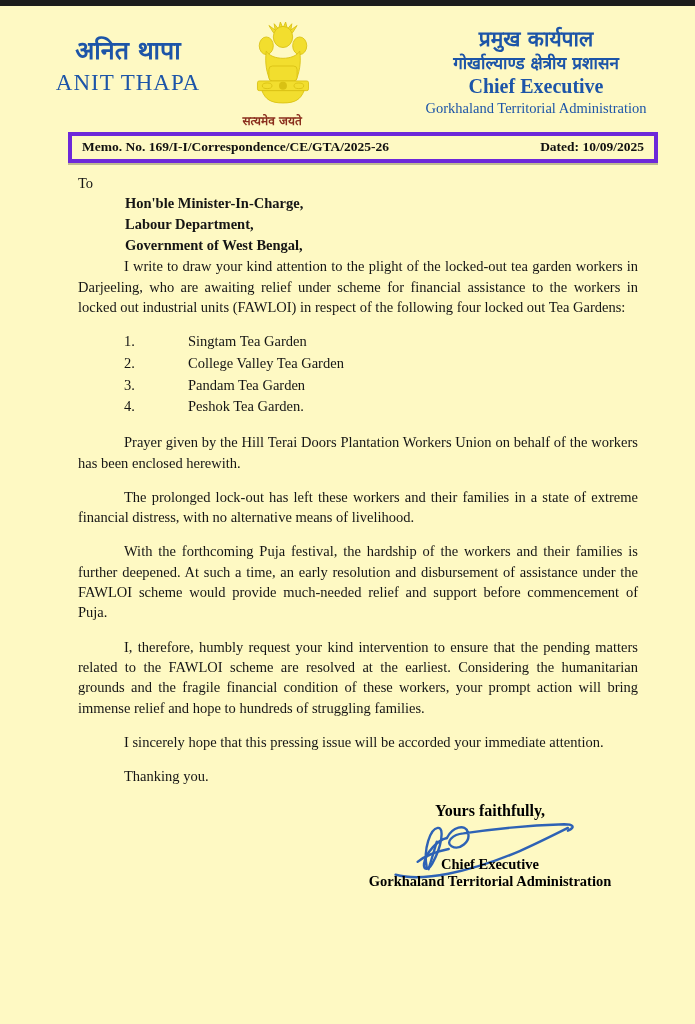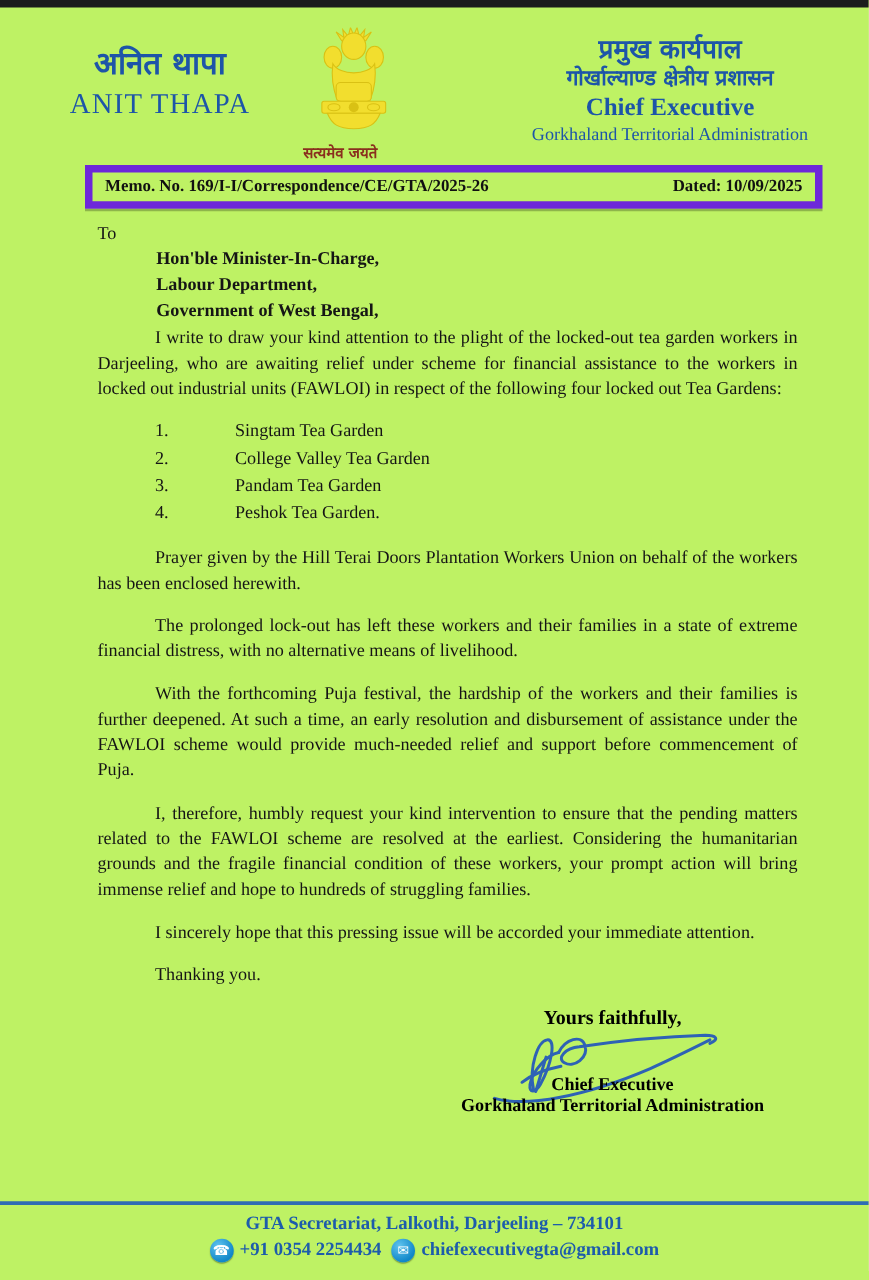"अनित थापा" .page { background: #bef264 -> #fef9c3 }
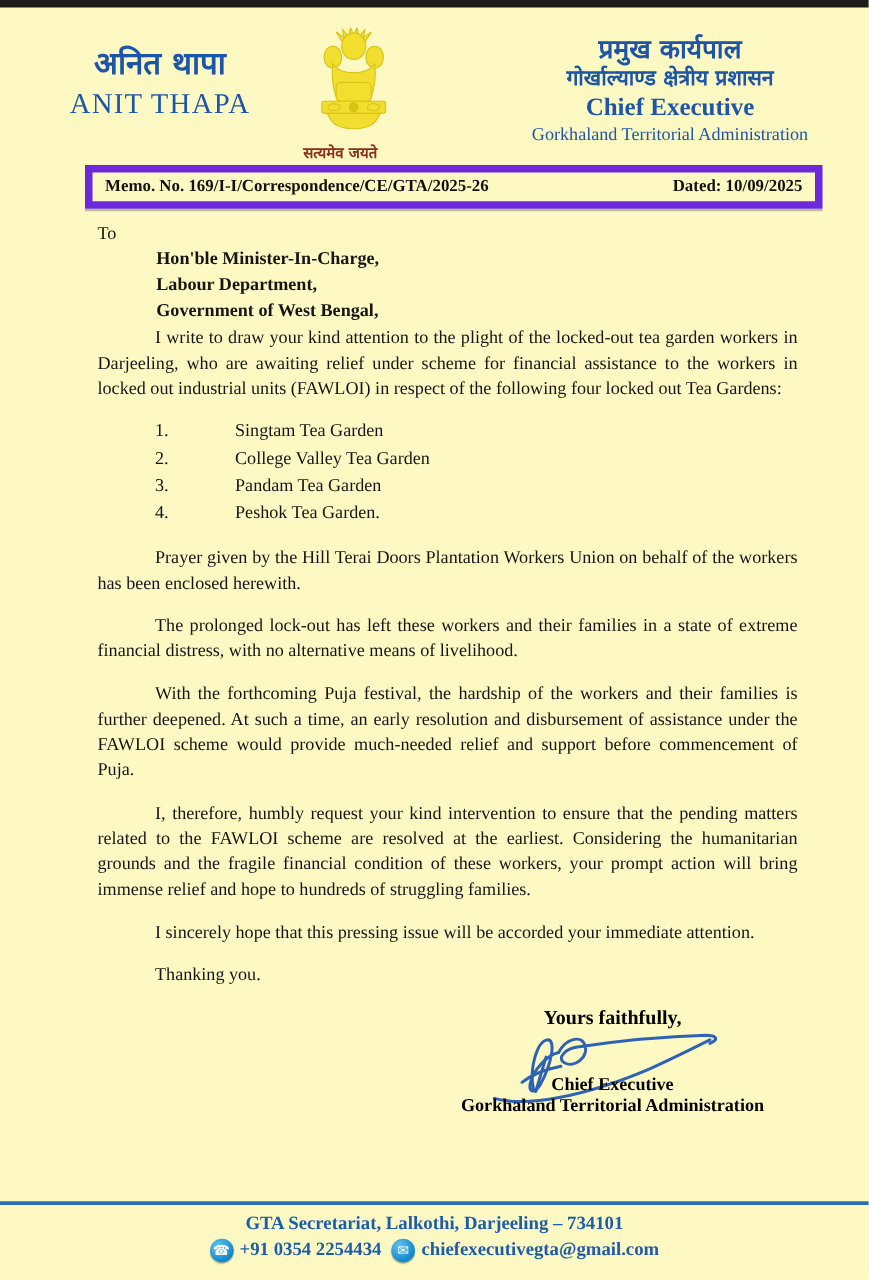"Memo. No." .memo-box { border: 6px solid #6d28d9 -> 4px solid #6d28d9 }
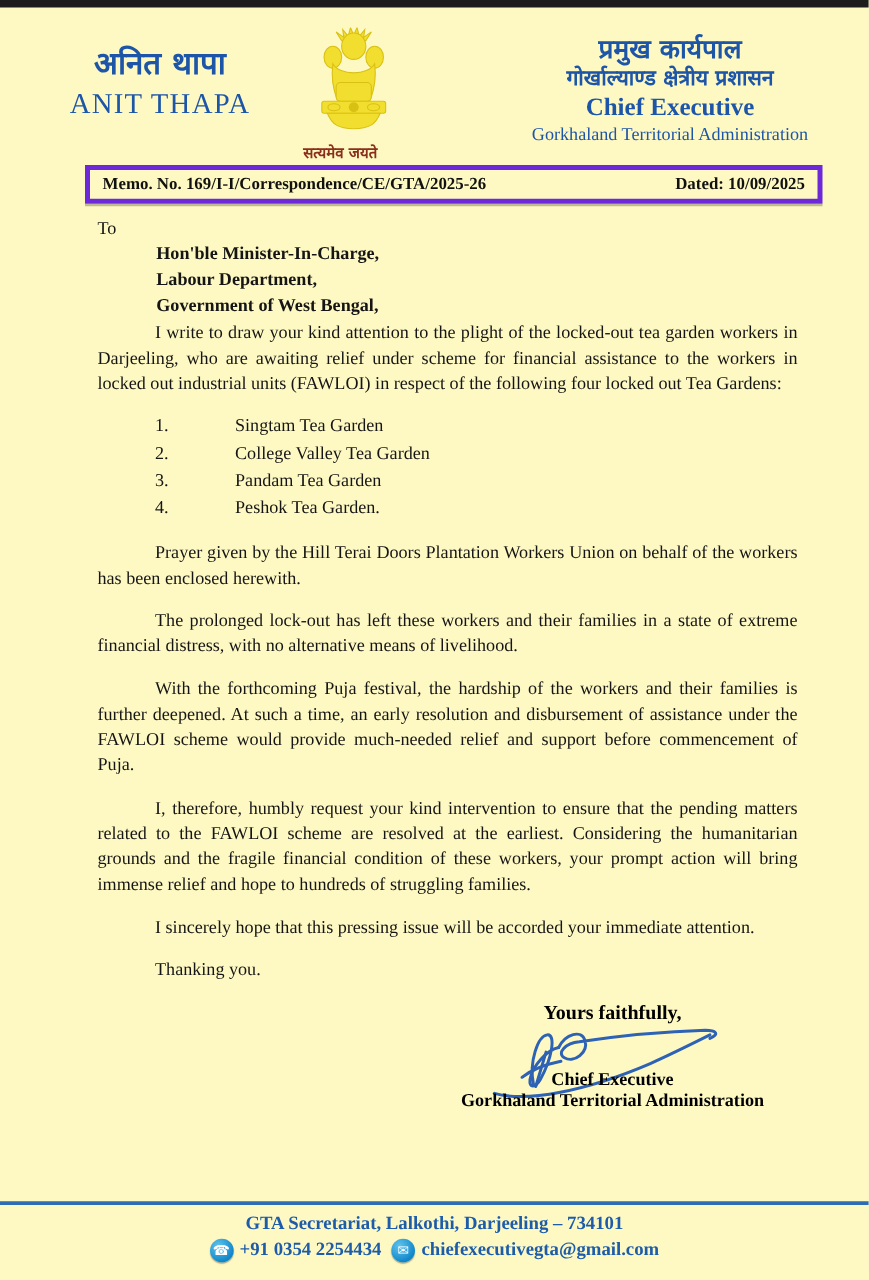"GTA Secretariat, Lalkothi, Darjeeling –" div.footer { html: <div> <div>GTA Secretariat, Lalkothi, Darjeeling – 734101</div> <div> <span> <span>☎</span> <span>+91 0354 2254434</span> </span> <span> <span>✉</span> <span>chiefexecutivegta@gmail.com</span> </span> </div> </div> -> none }
